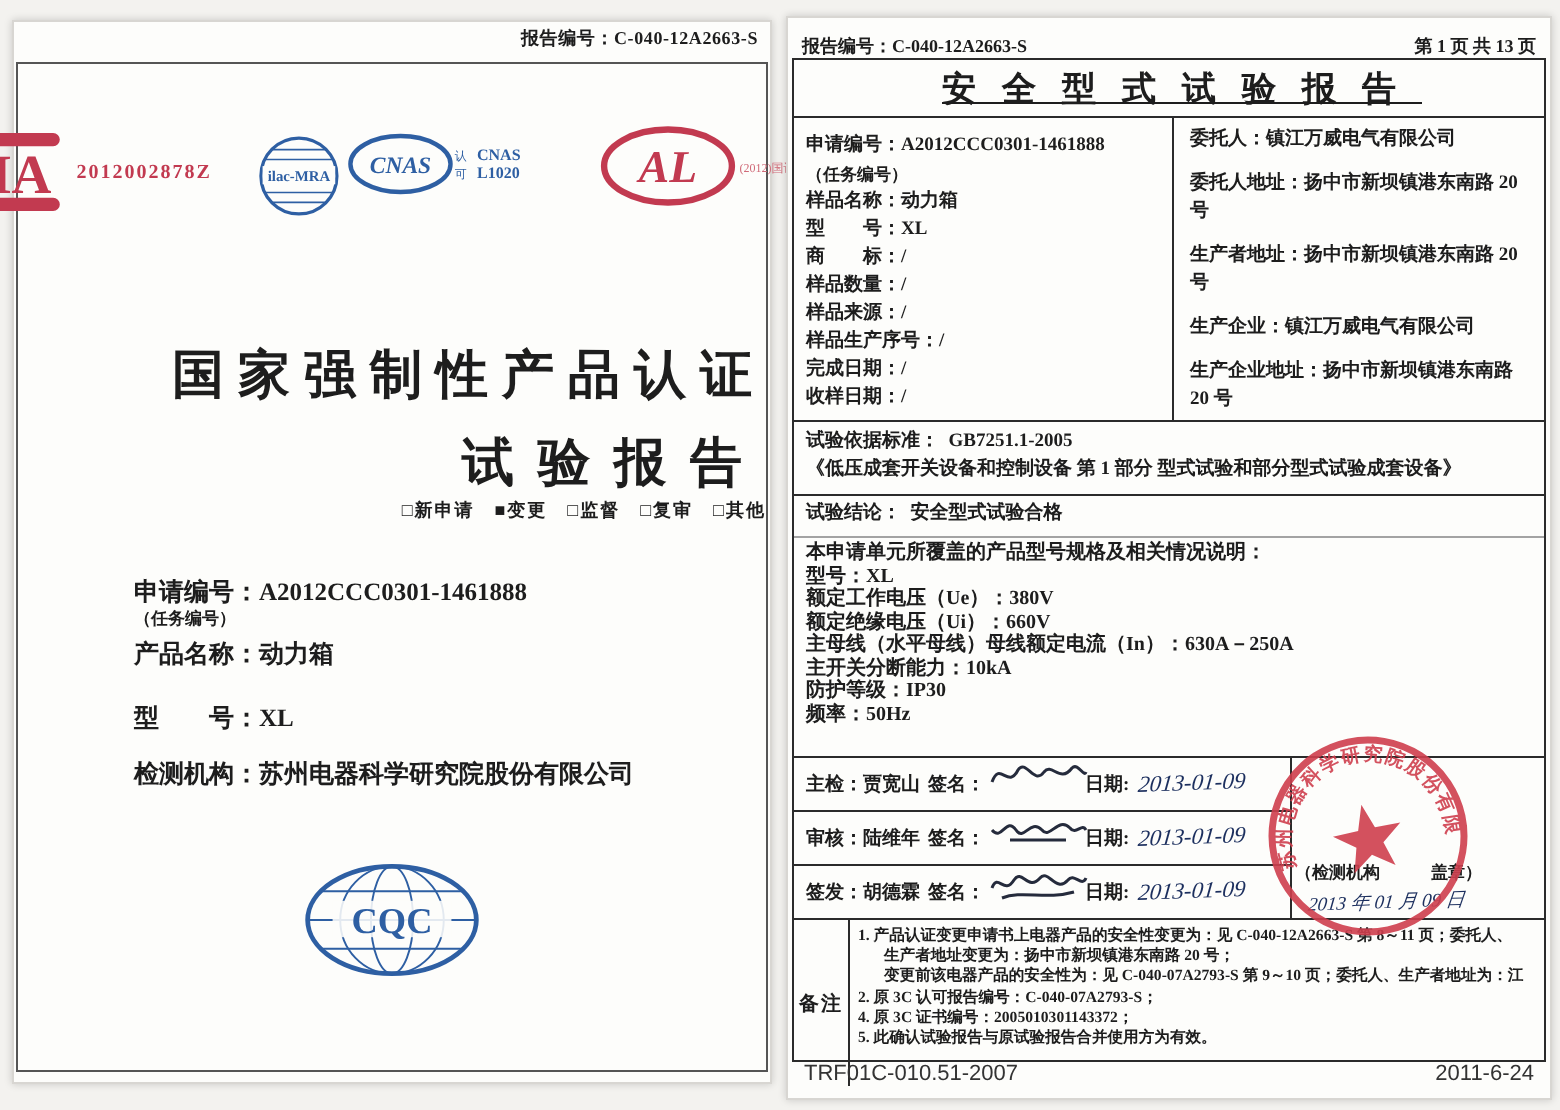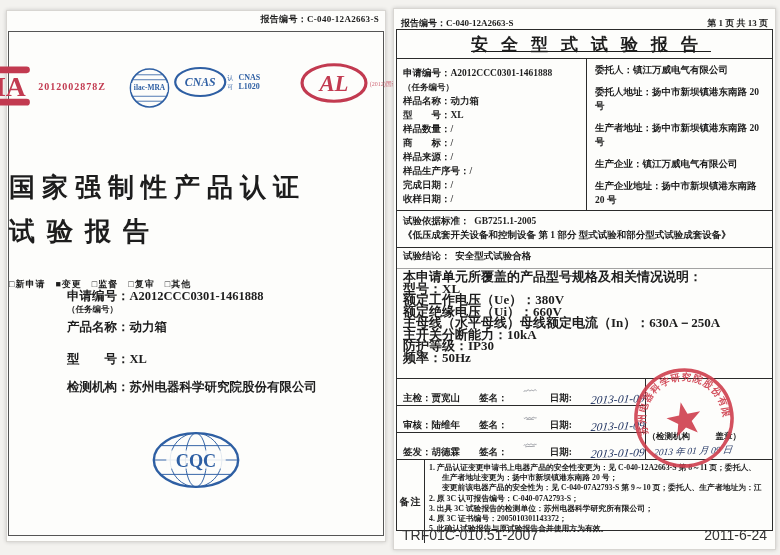"样品数量：/" div { order: before "商 标：/" -> after "商 标：/" }
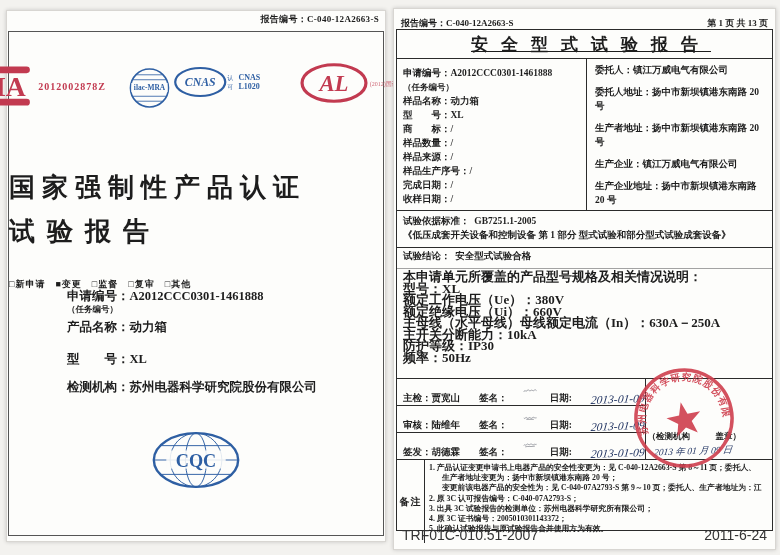"国家强制性产品认证" .lp-title { text-align: left -> right }
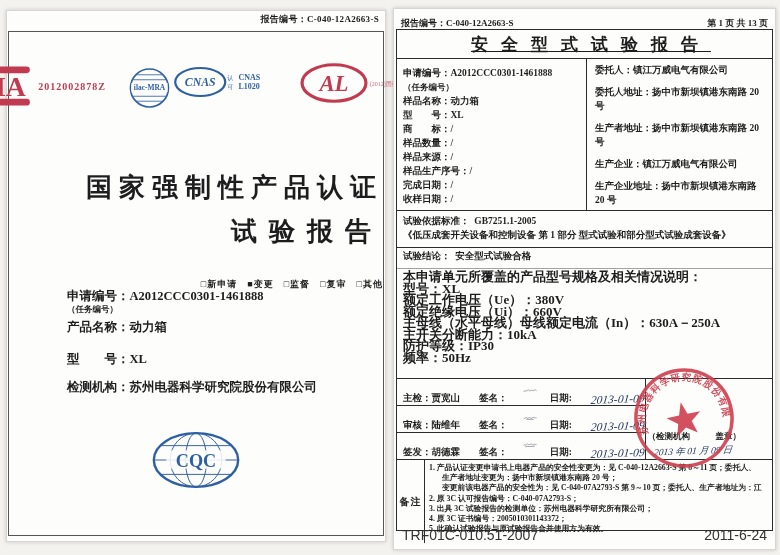"□新申请 ■变更 □监督 □复审 □其他" .lp-checks { margin-top: 29px -> 0 }
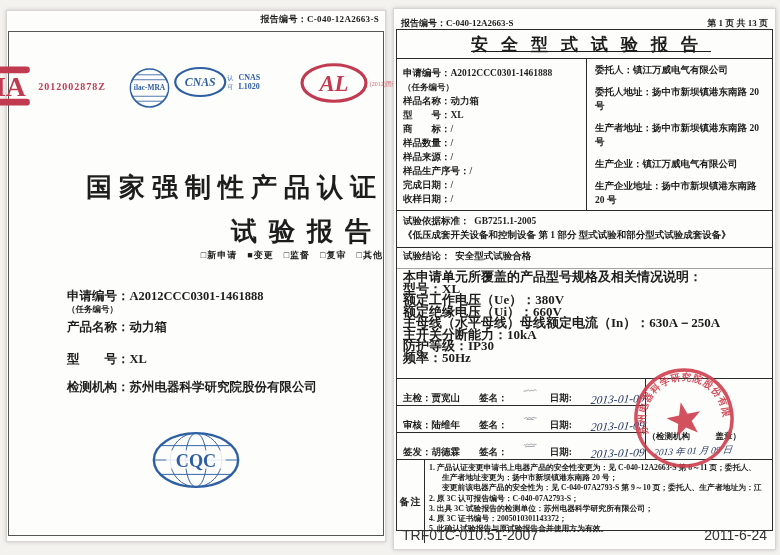"本申请单元所覆盖的产品型号规格及相关情况说明：" .row-specs { font-size: 13px -> 10px }
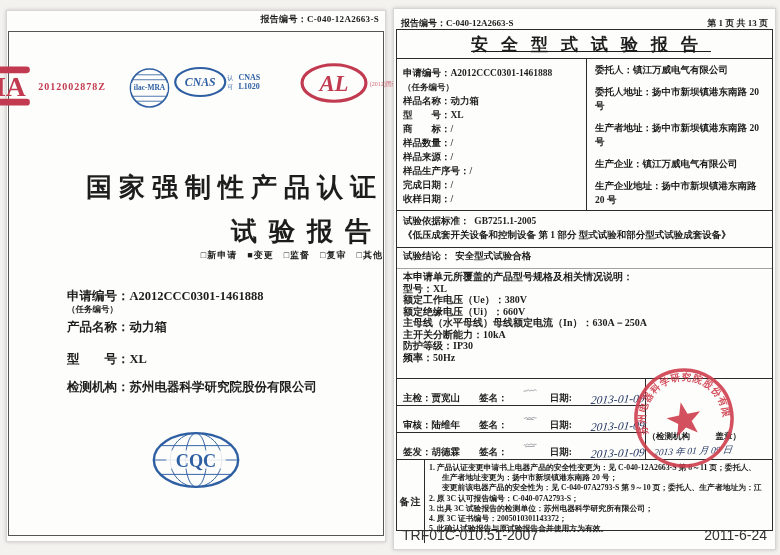"主检：贾宽山" .sign-row { align-items: flex-end -> center; gap: 19px -> 4px }
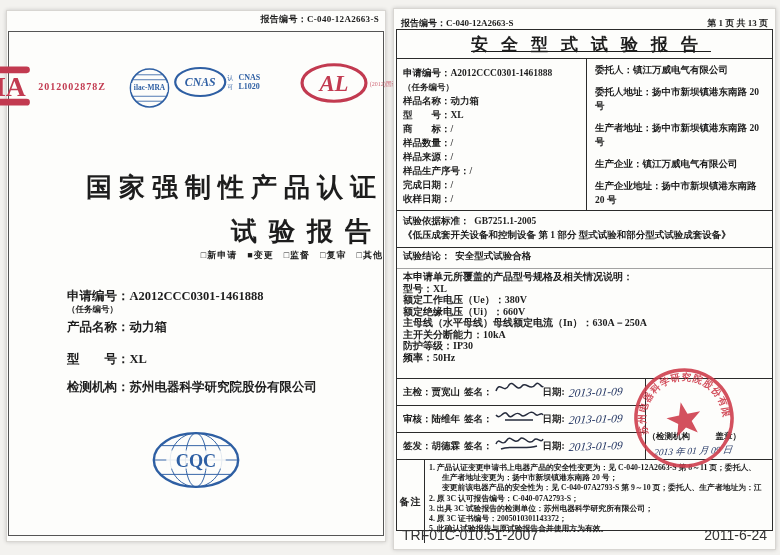"3. 出具 3C 试验报告的检测单位：苏州电器科学研究所有限公司；" div { html: <div>3. 出具 3C 试验报告的检测单位：苏州电器科学研究所有限公司；</div> -> none }
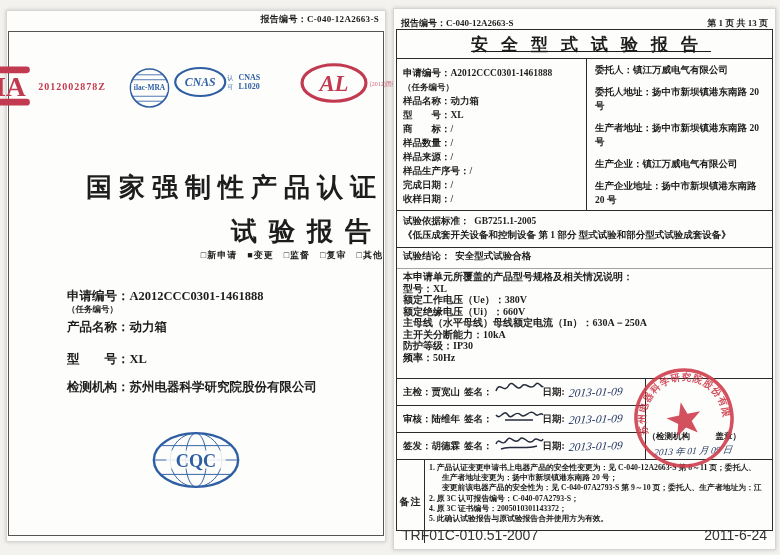"TRF01C-010.51-2007" .rp-footer { font-size: 14px -> 11px }
